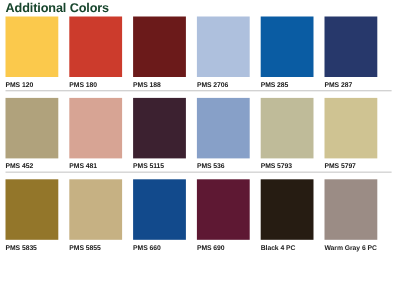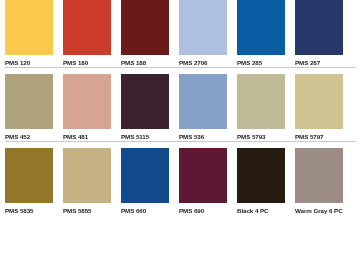"Additional Colors" div.page-title { html: none -> <div>Additional Colors</div> }
